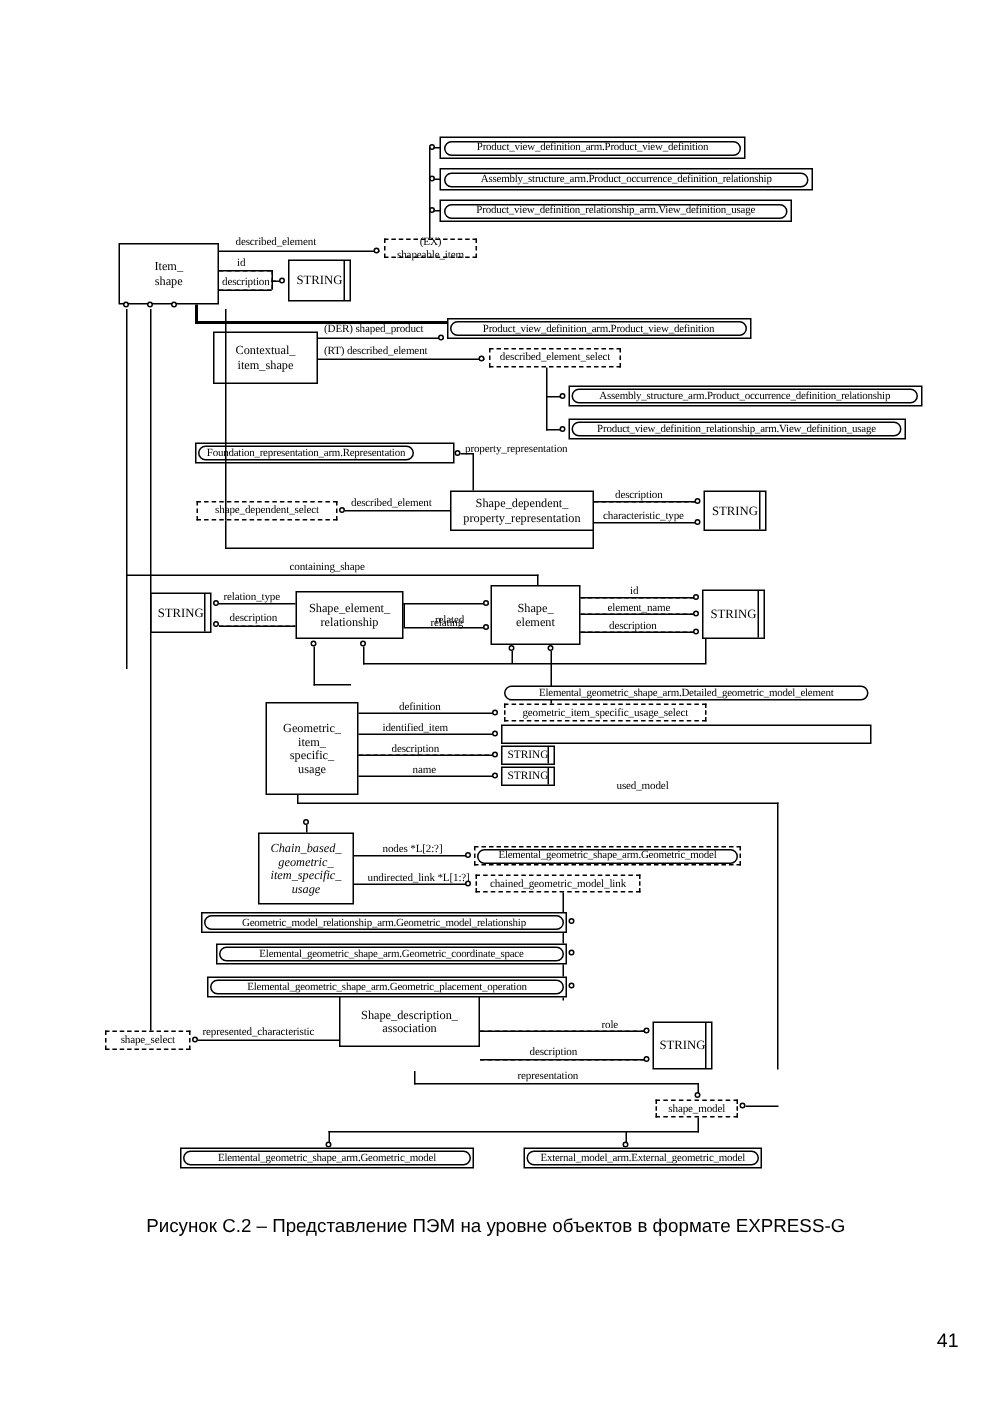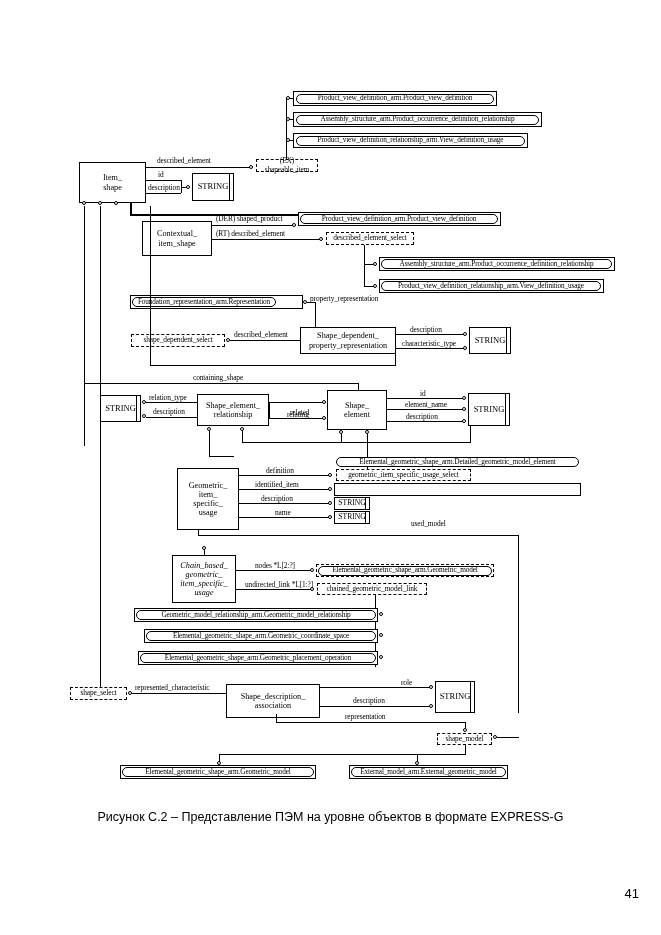"Shape_description_" div.node { top: 684px -> 664px }
